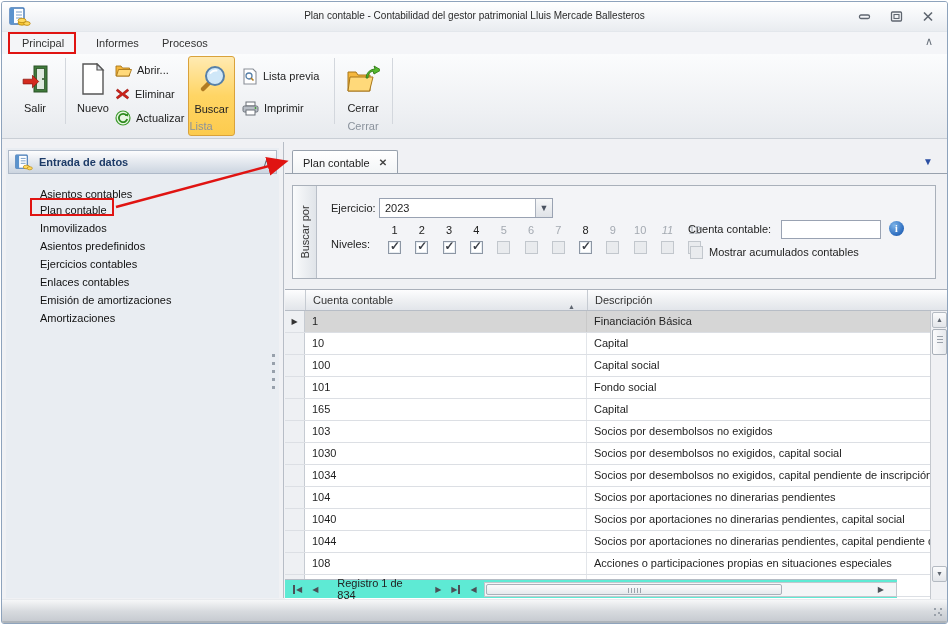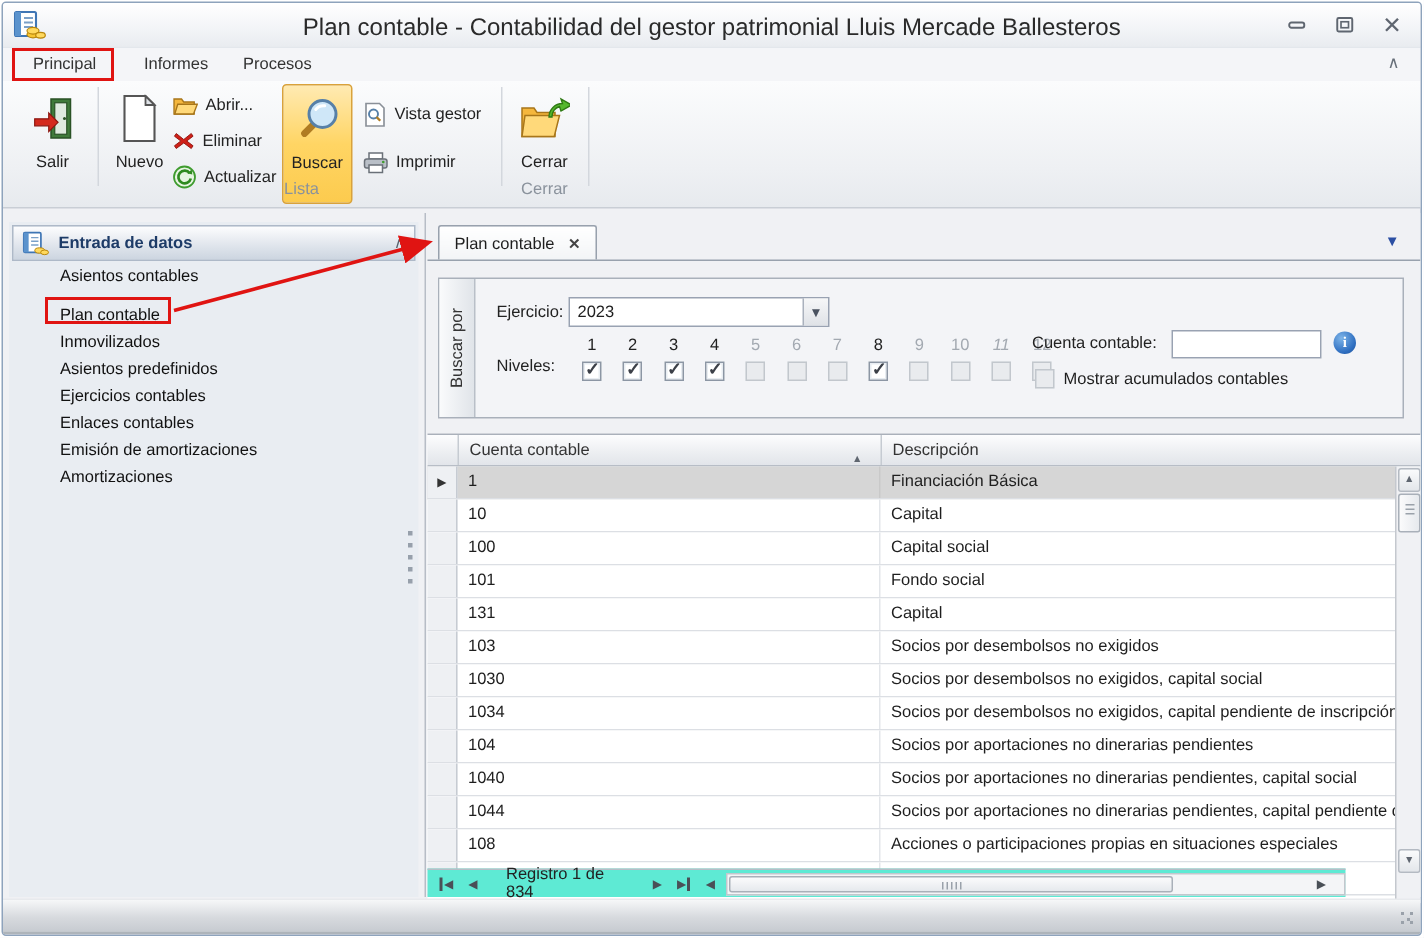"Plan contable - Contabilidad del" .title-text { font-size: 16px -> 10px }
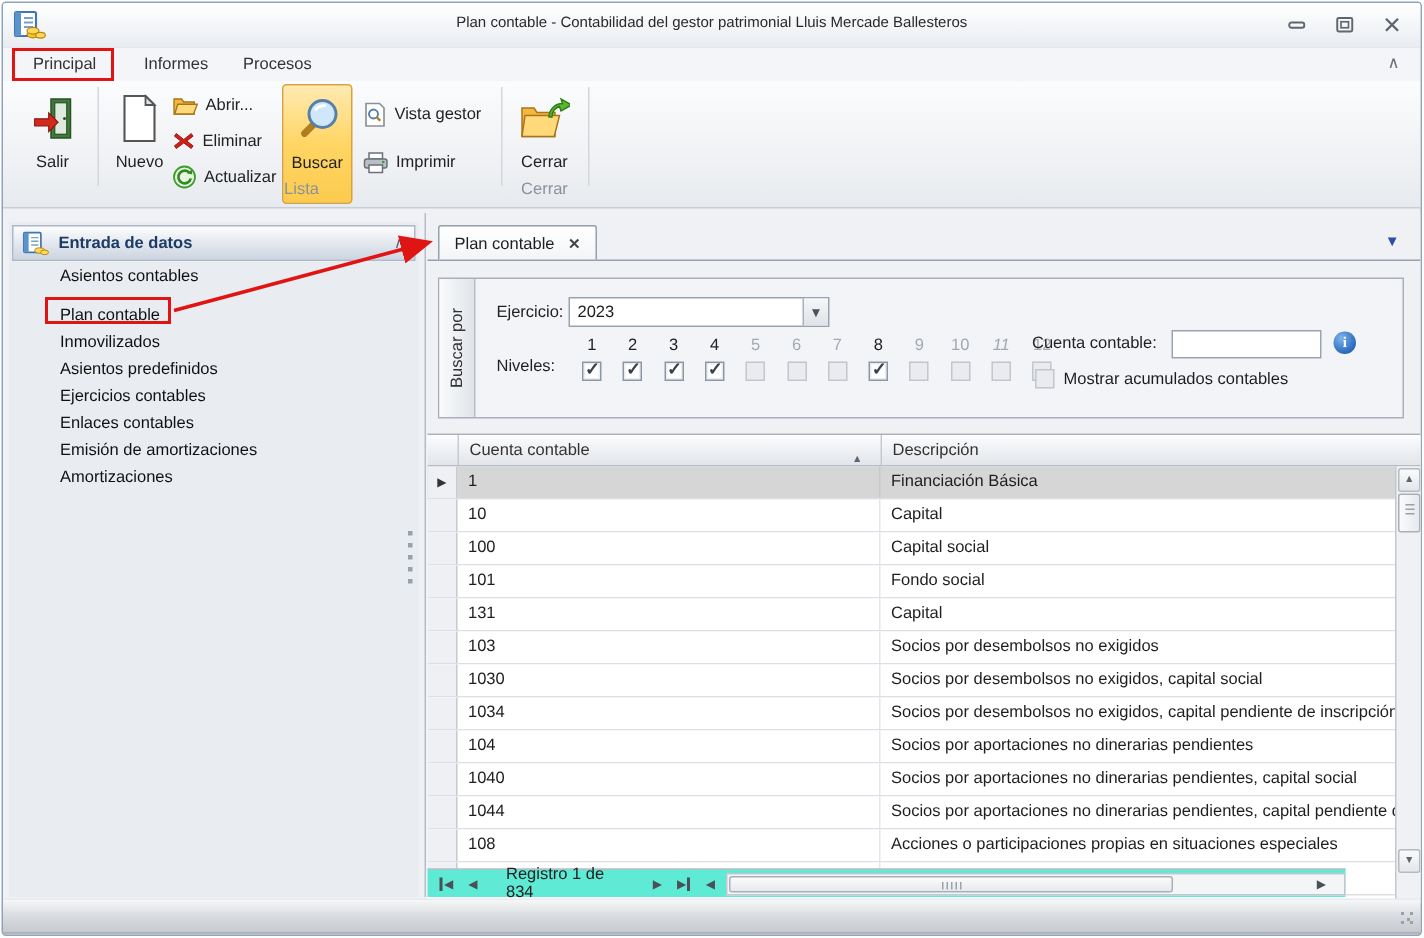"Vista gestor" span { text: Vista gestor -> Lista previa }
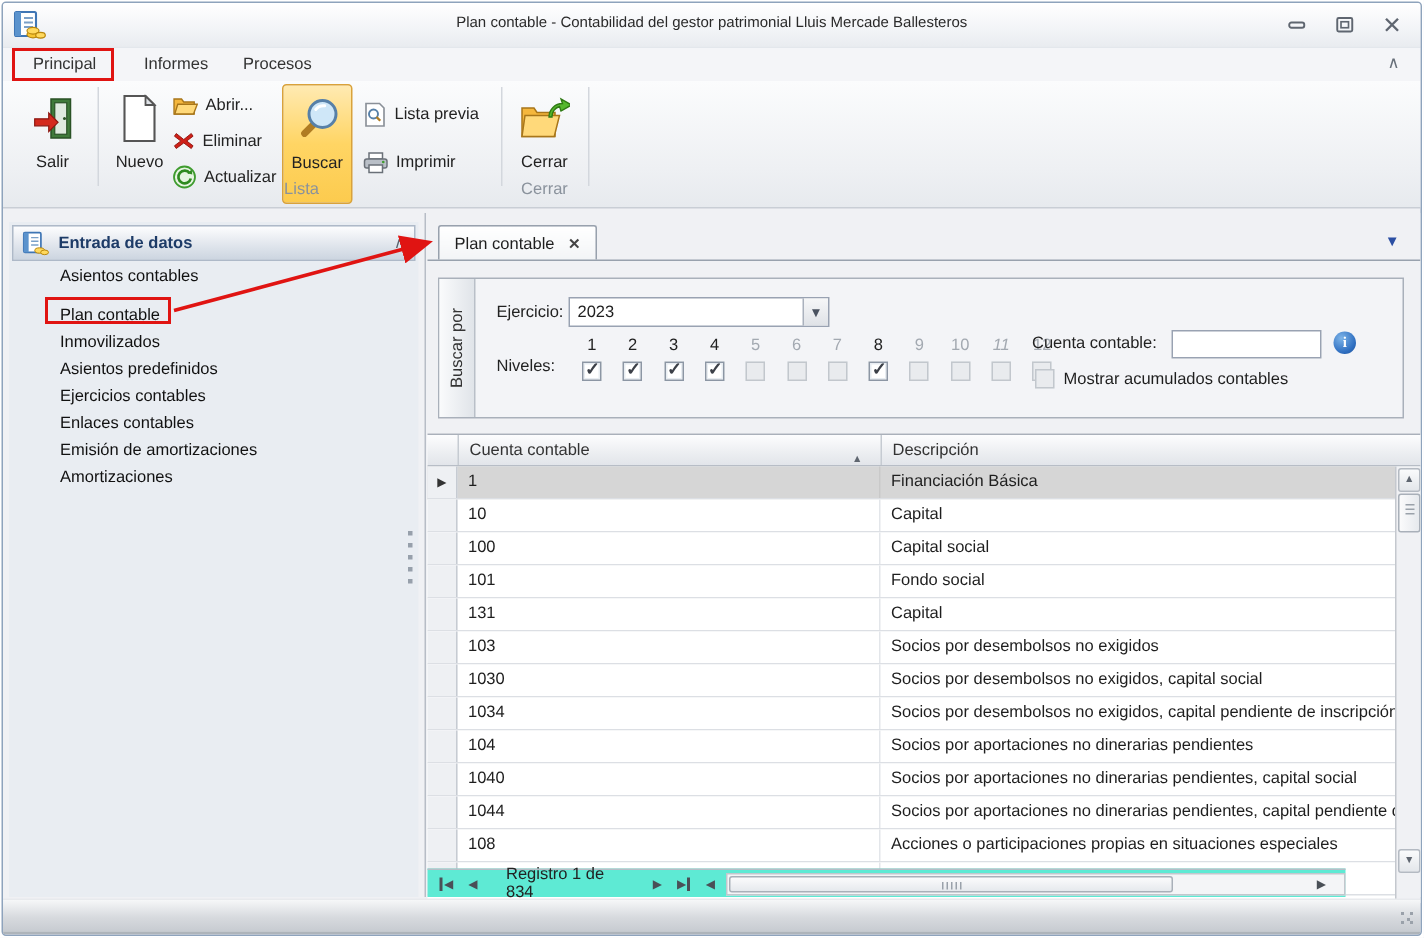"Asientos contables" div.sidebar-item { top: 28px -> 38px }
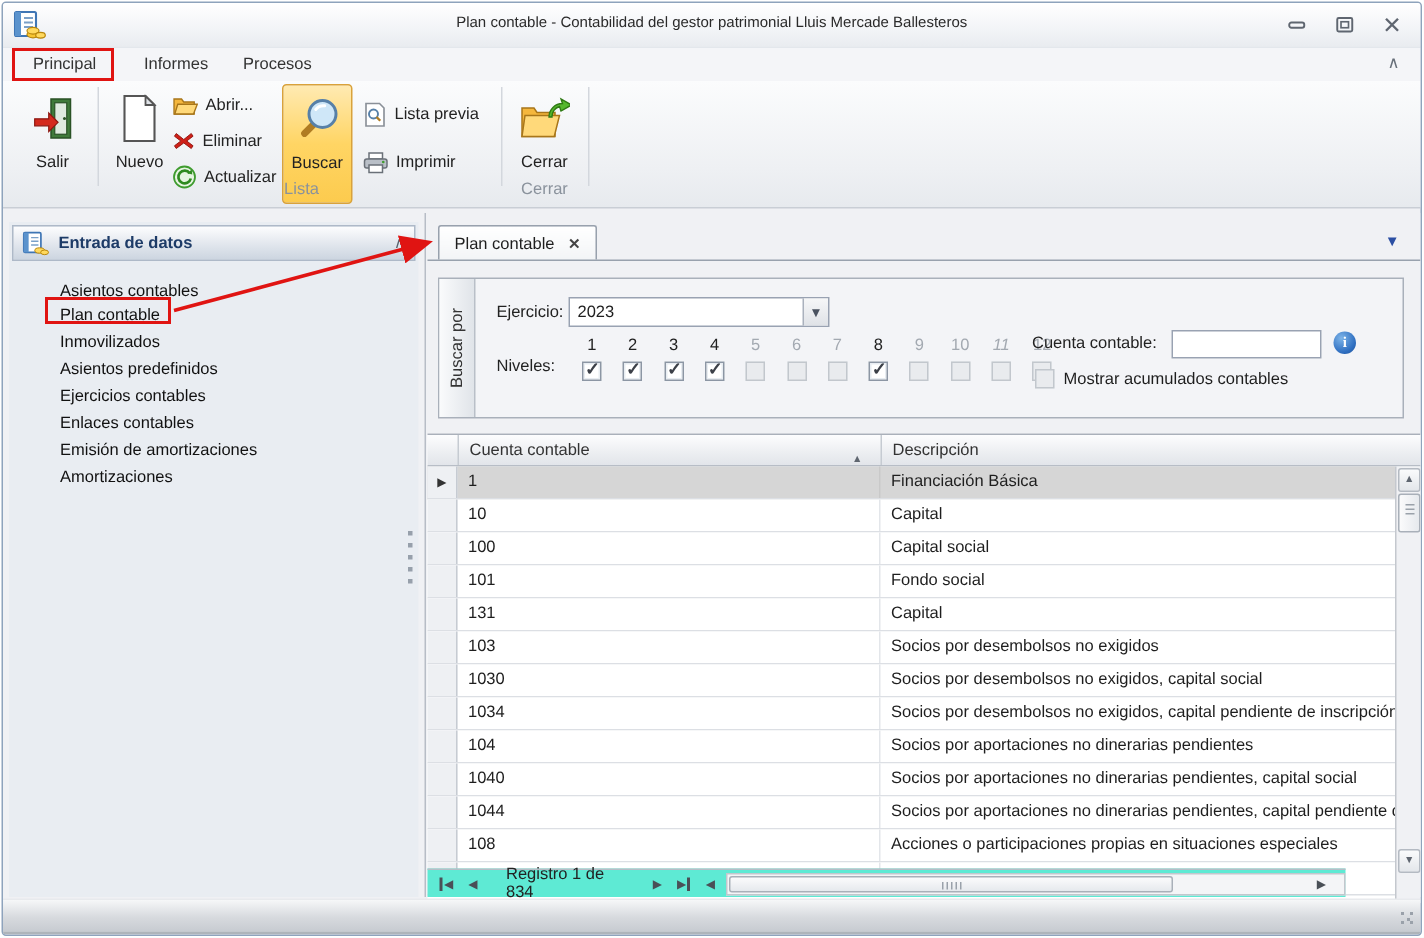"Mostrar acumulados contables" div.abs { align-items: center -> flex-start }
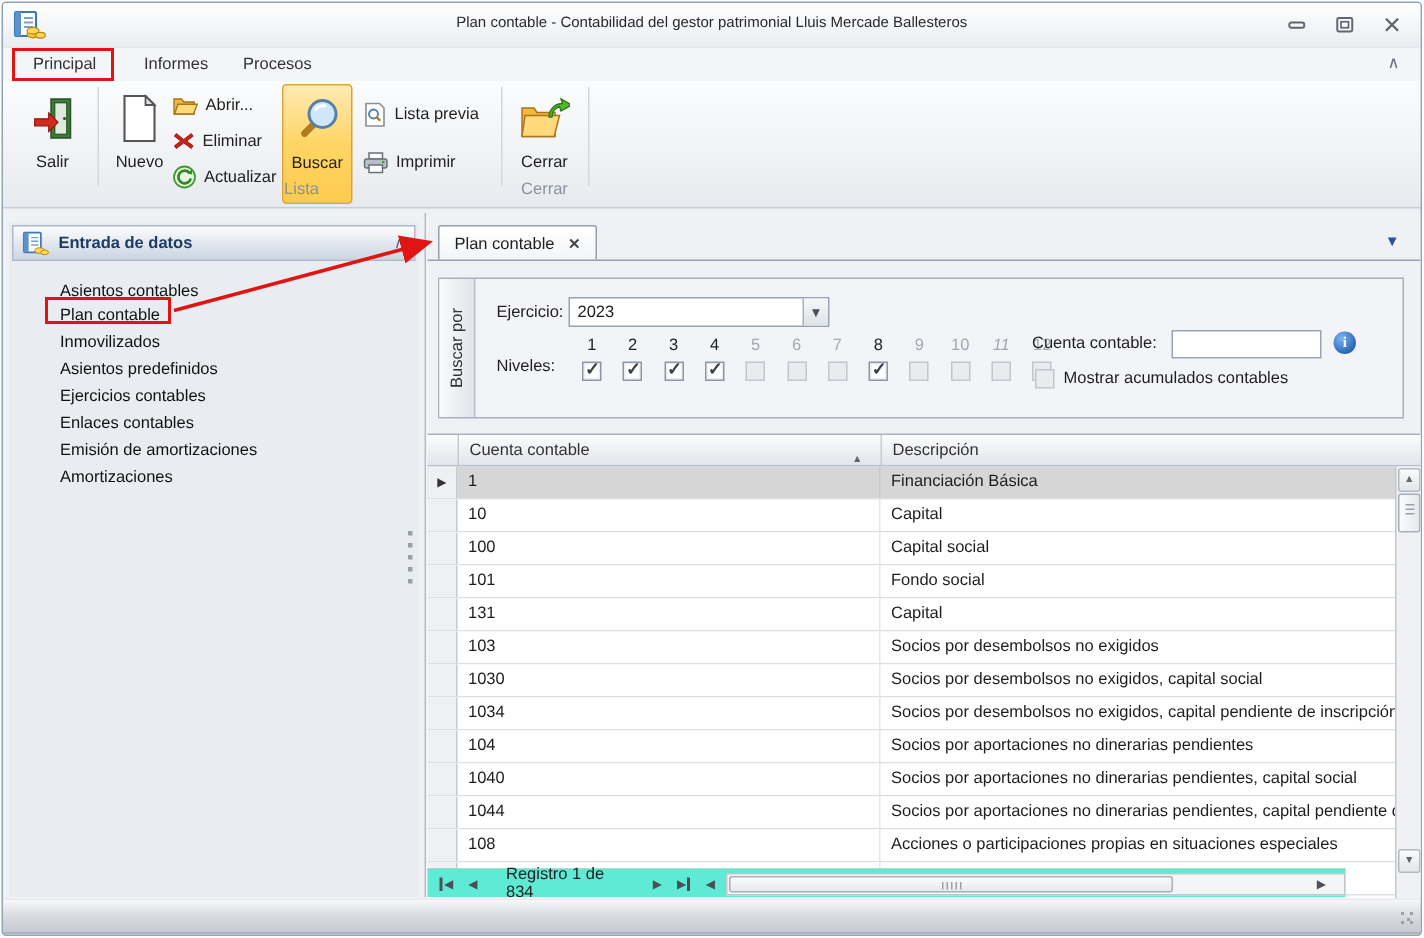"131" div.v1 { text: 131 -> 165 }
